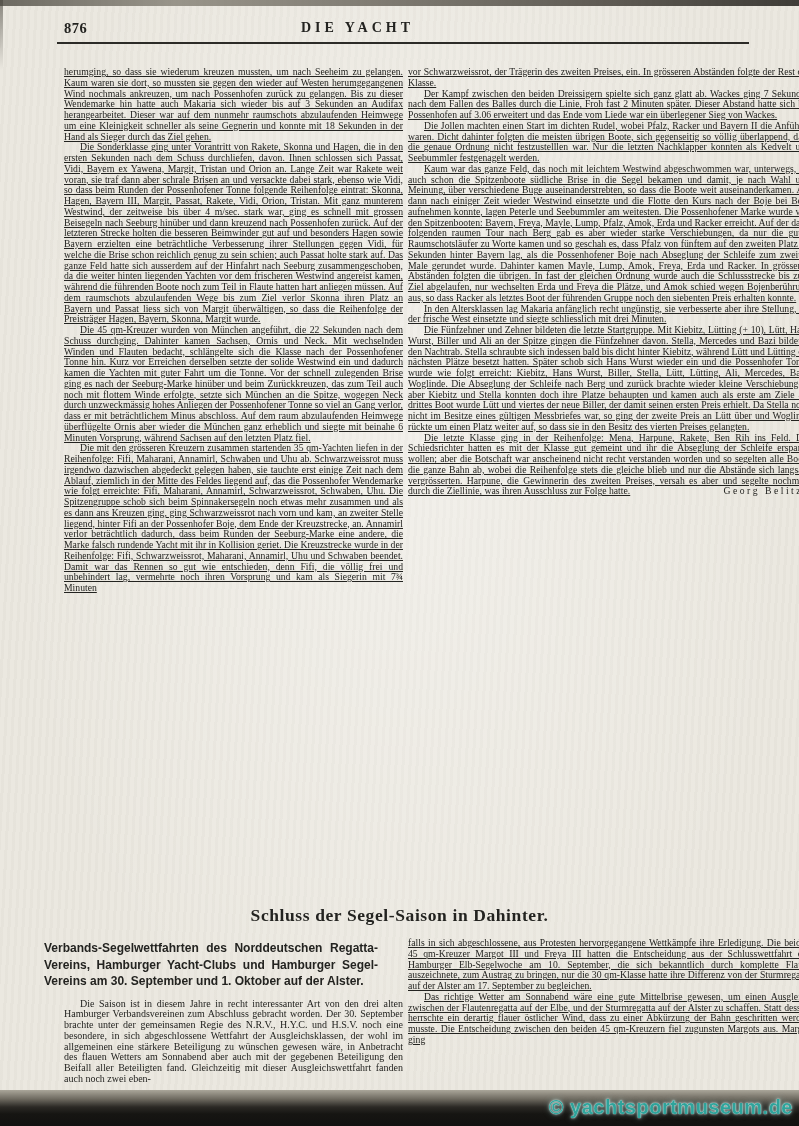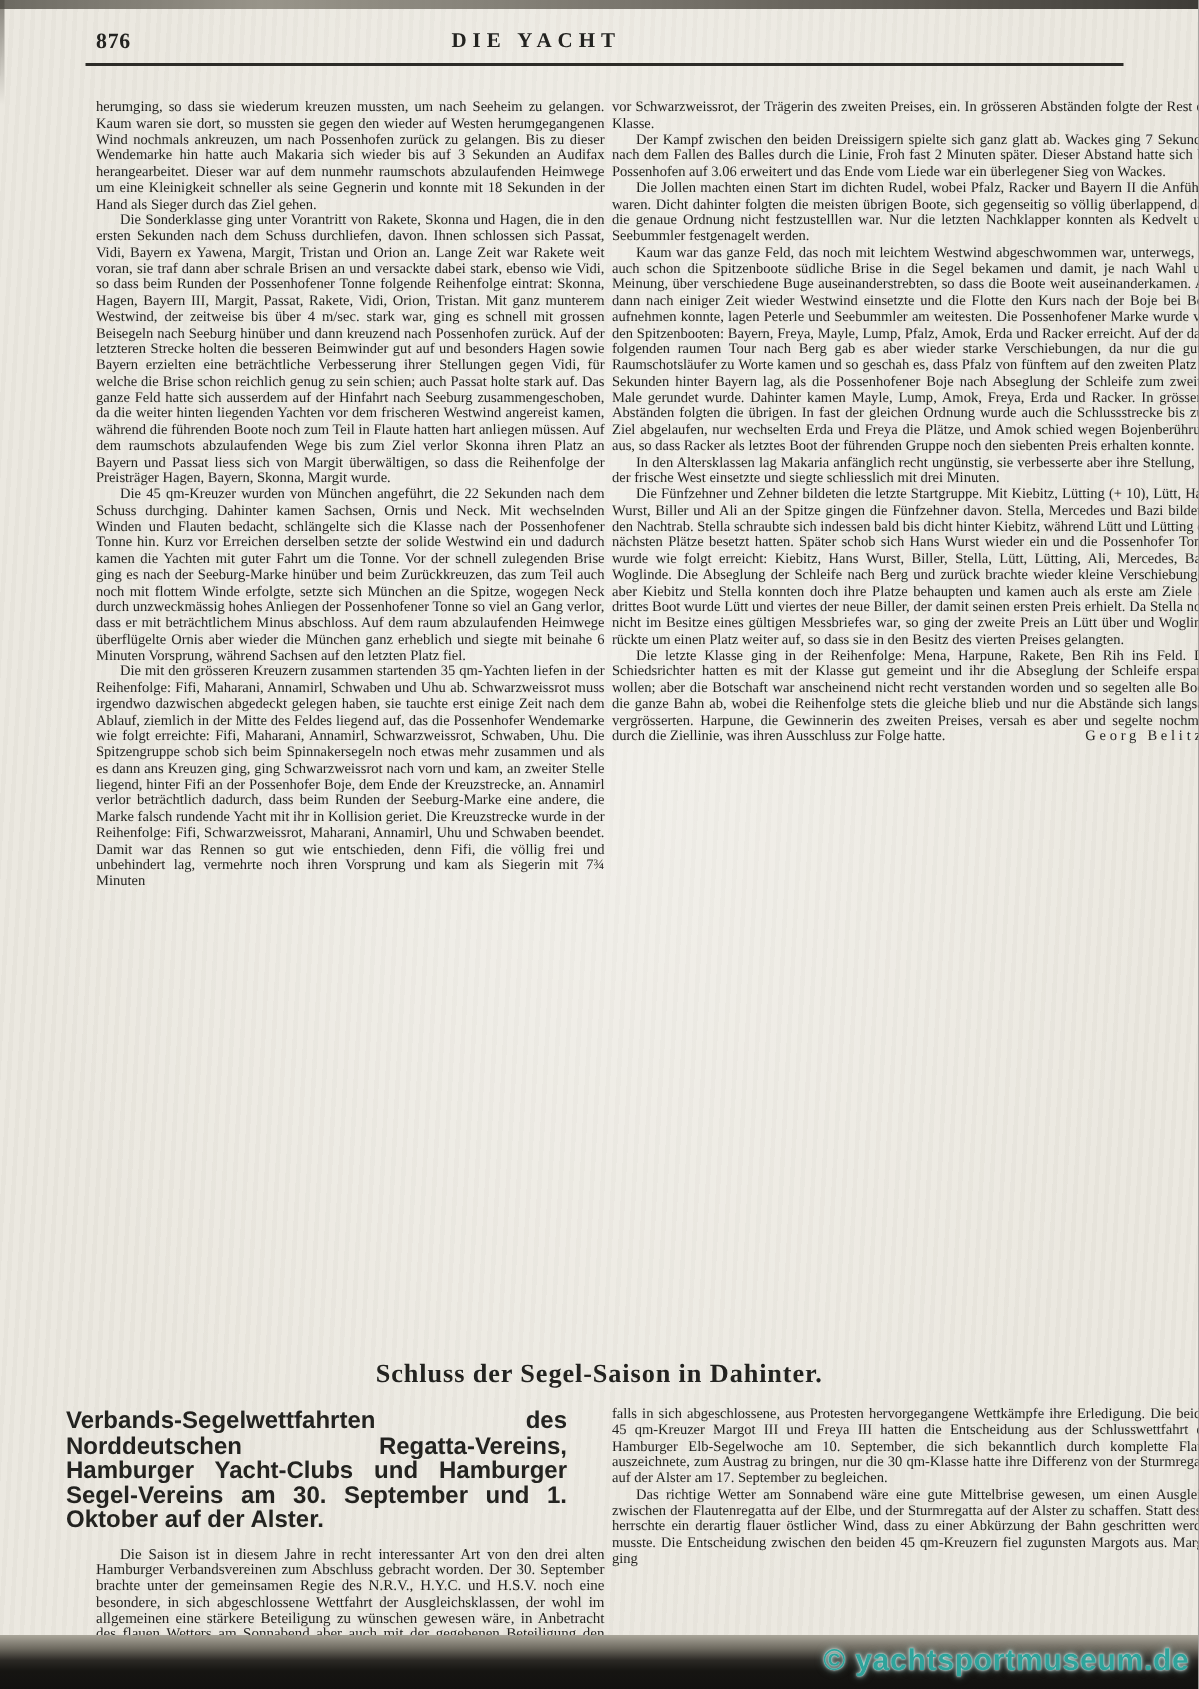"herumging, so dass sie wiederum" .col p { text-decoration: none -> underline }
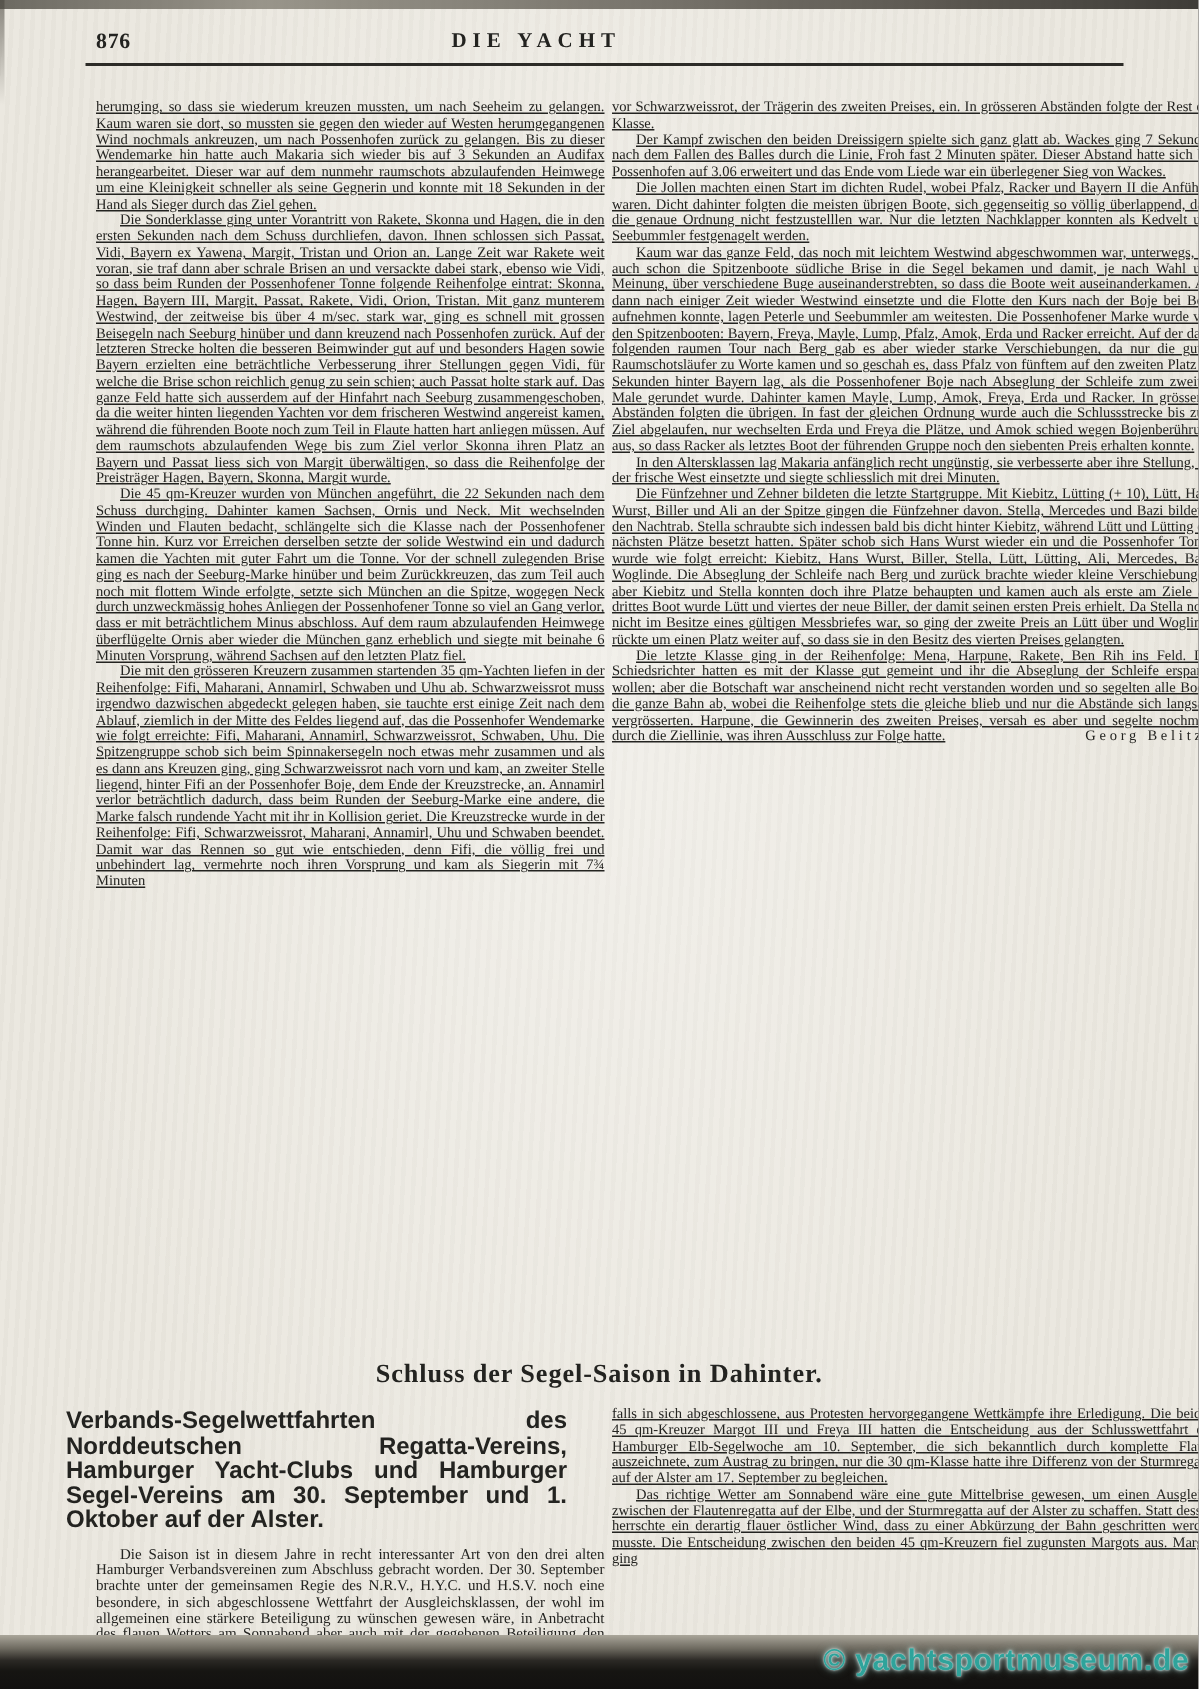"Verbands-Segelwettfahrten des" .b-sub { font-size: 16px -> 12px }
